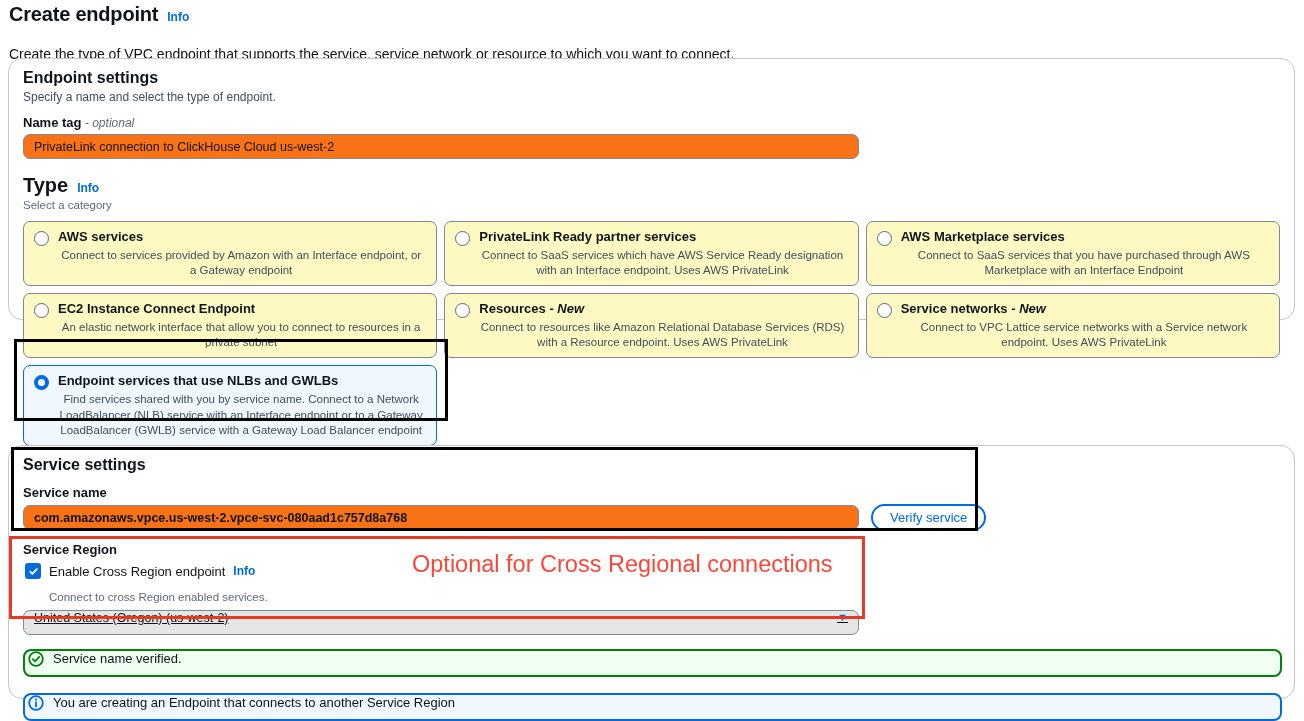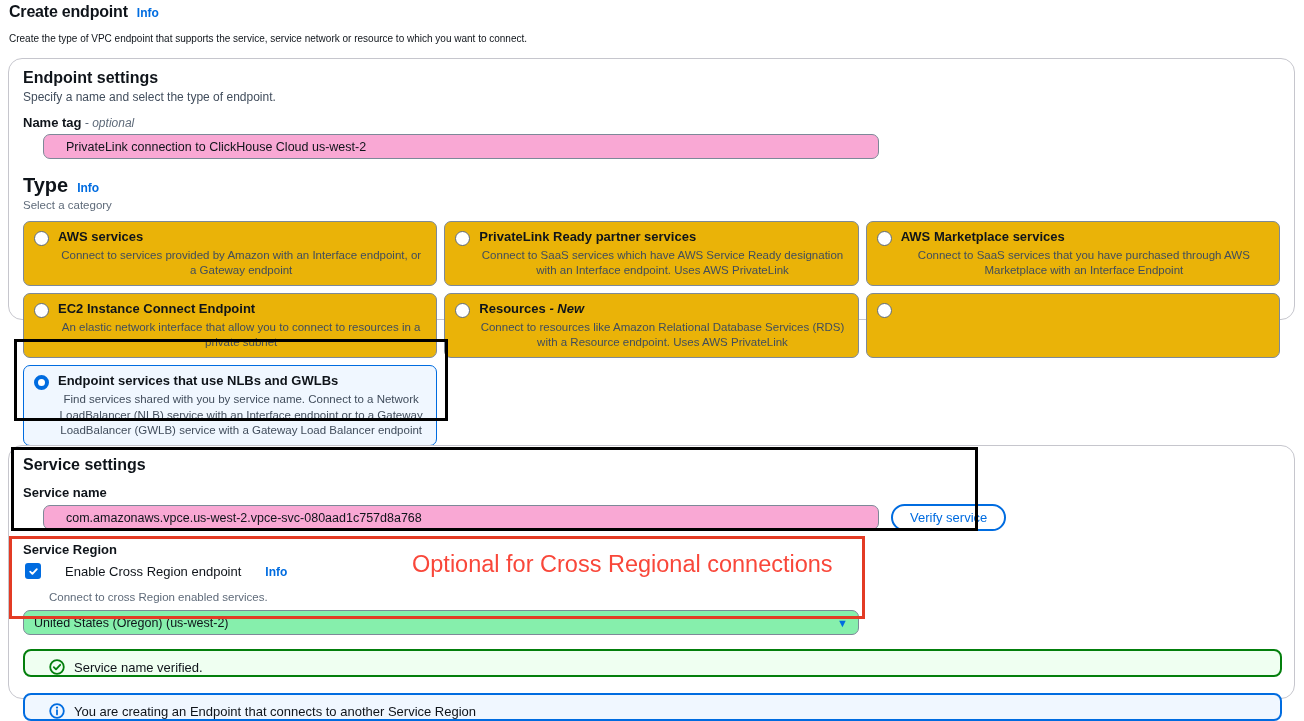"Create endpoint" .page-title { font-size: 16px -> 20px }
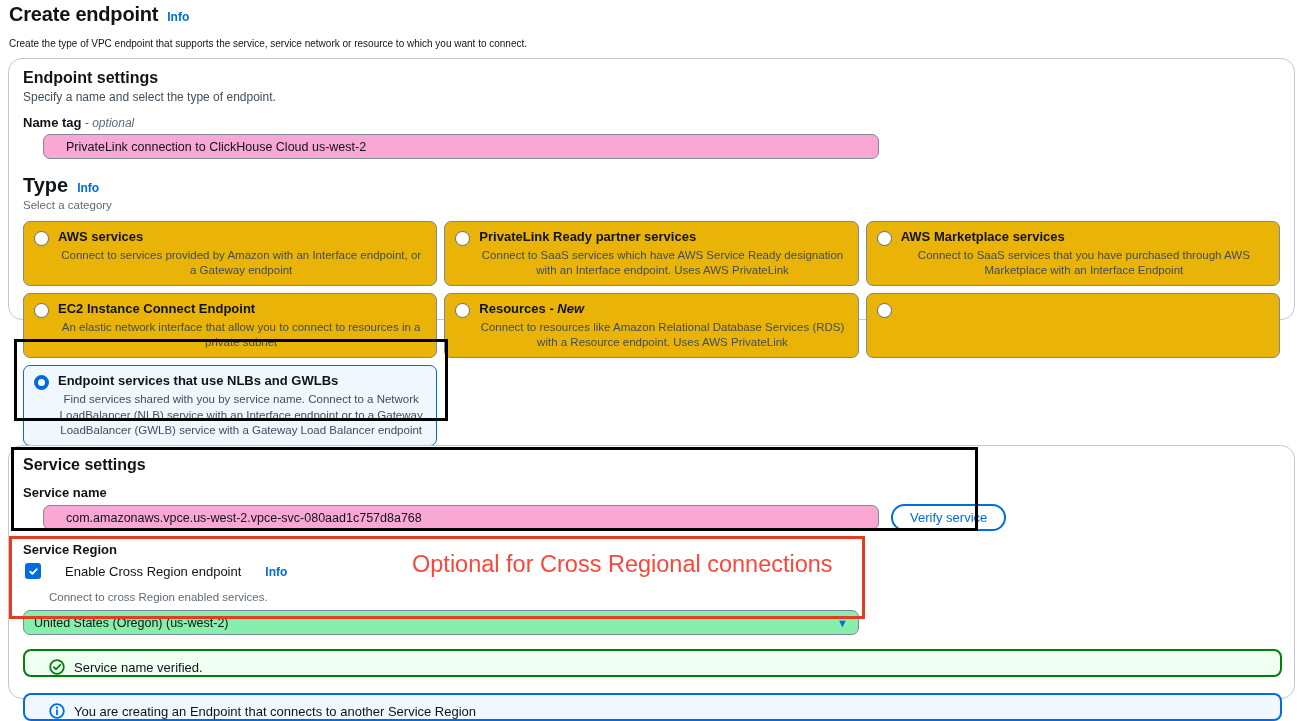"Create the type of VPC" .page-desc { font-size: 10px -> 14px; margin-top: 12px -> 20px }
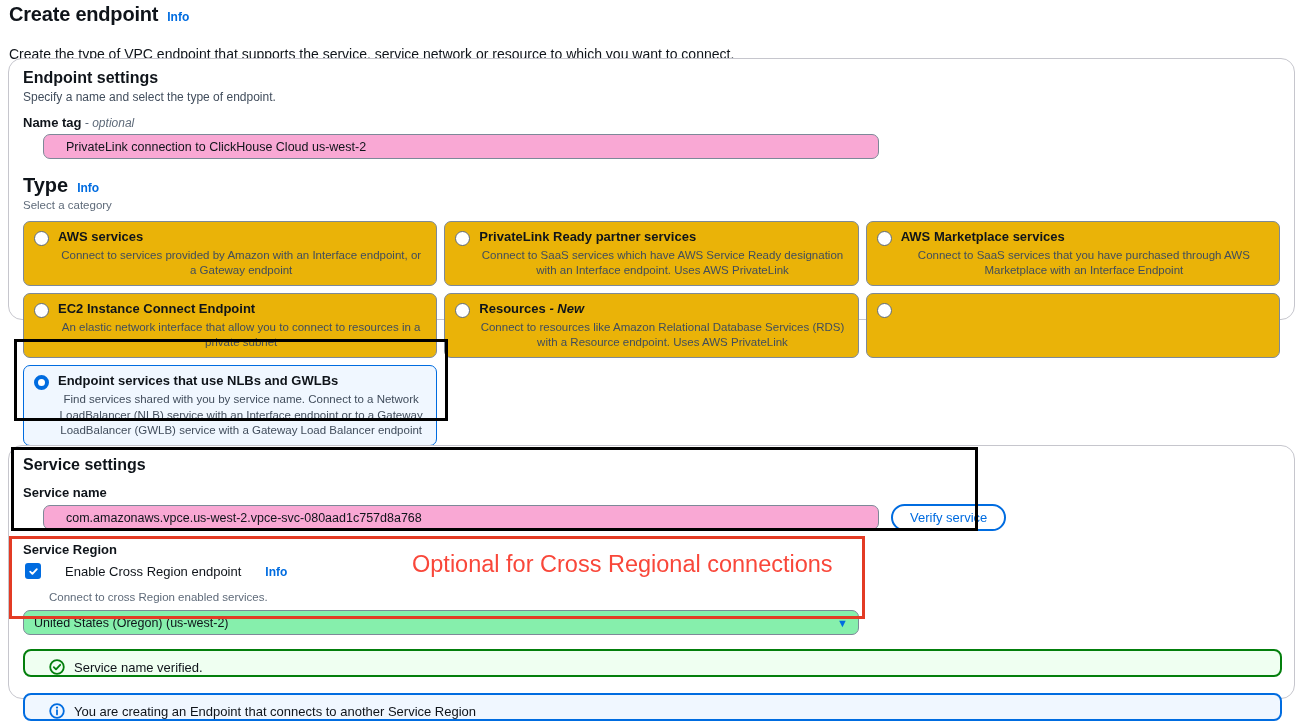"PrivateLink connection to ClickHouse" .text-input { background: #f9a8d4 -> #f97316; margin-left: 20px -> none; padding: 0 22px -> 0 10px }
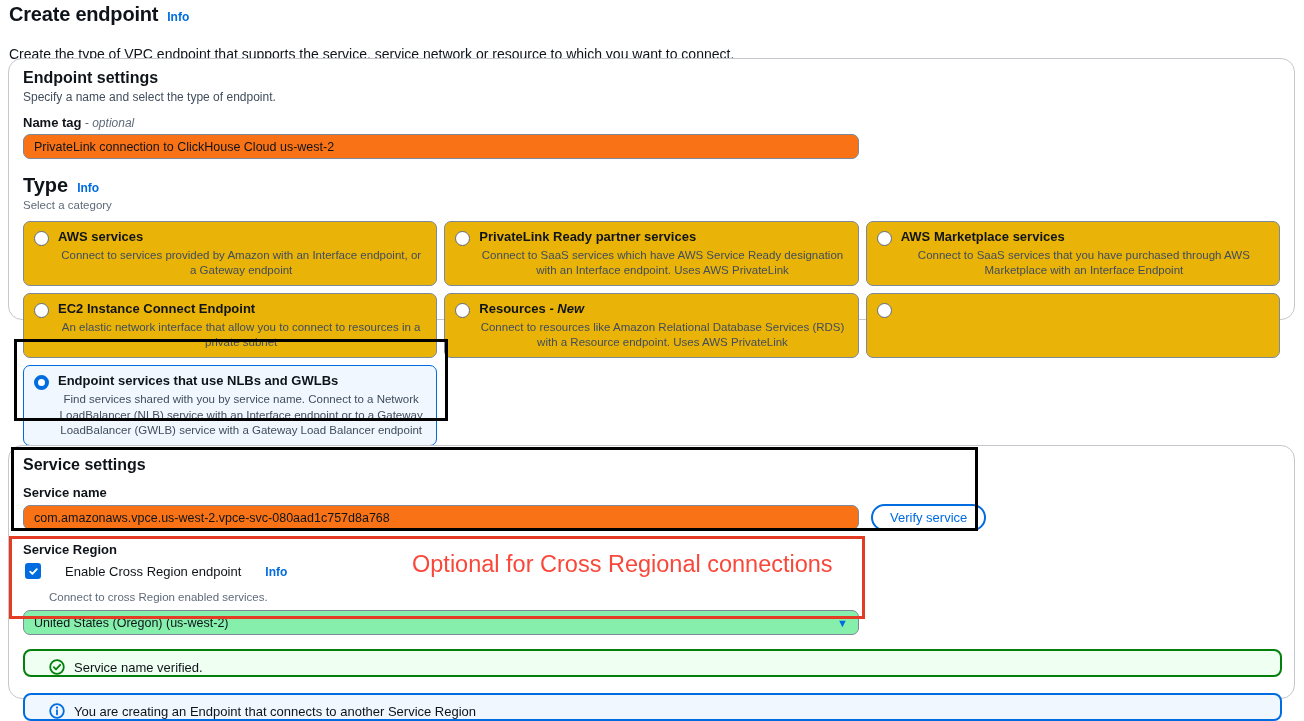"AWS services" .tile { background: #eab308 -> #fef9c3 }
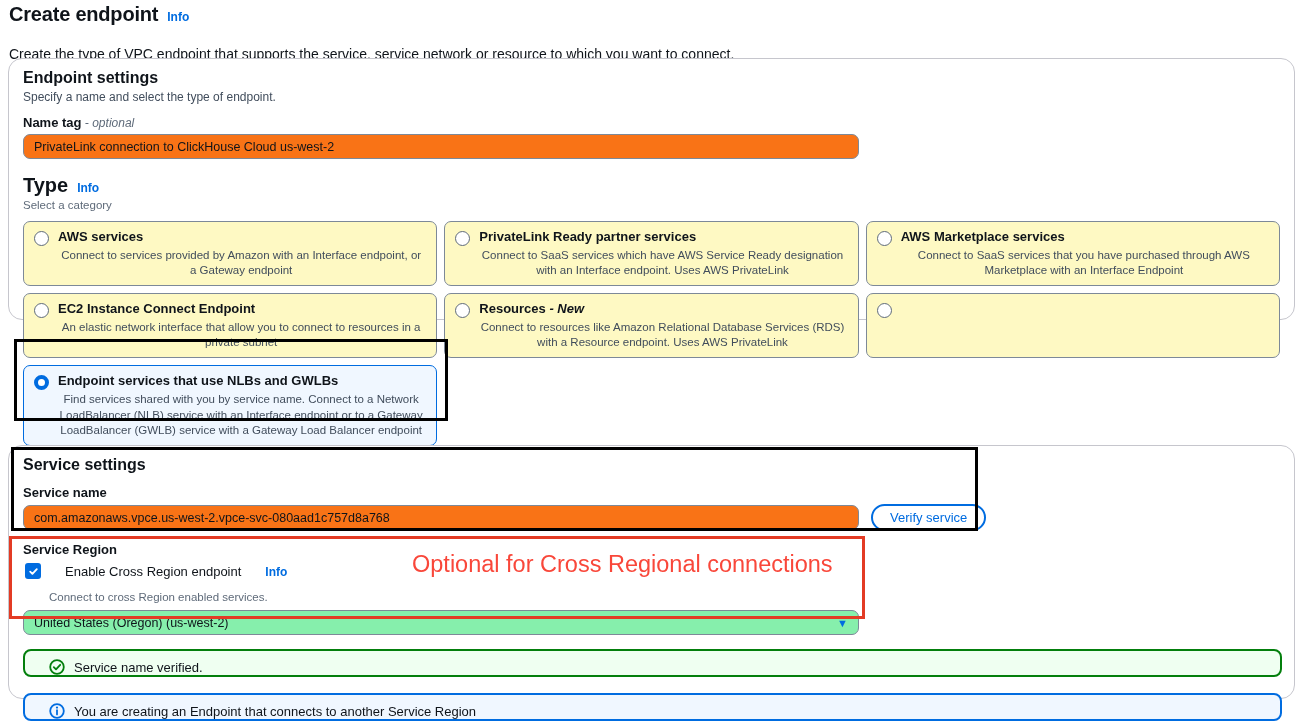"Service networks - New" div { html: none -> <div> <div><span>Service networks</span><span> - New</span></div> <div>Connect to VPC Lattice service networks with a Service network endpoint. Uses AWS PrivateLink</div> </div> }
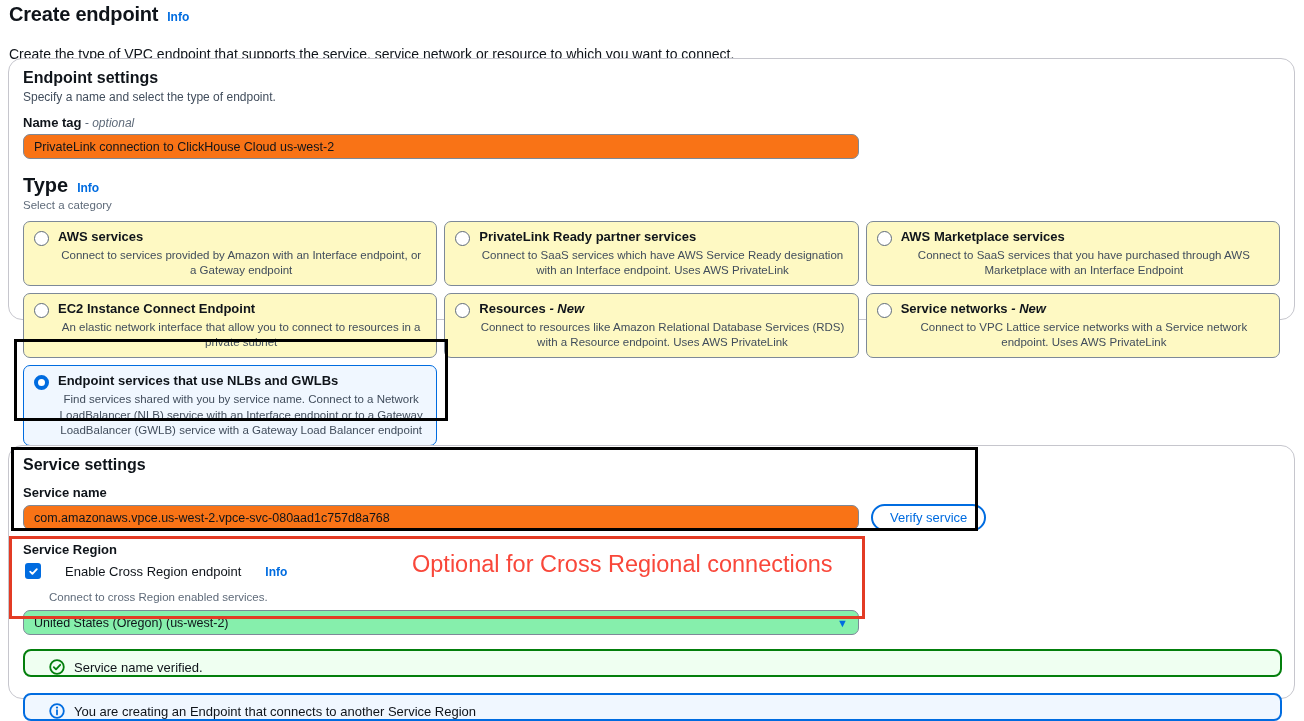"com.amazonaws.vpce.us-west-2.vpce-svc-08" input.text-input { font-weight: none -> bold }
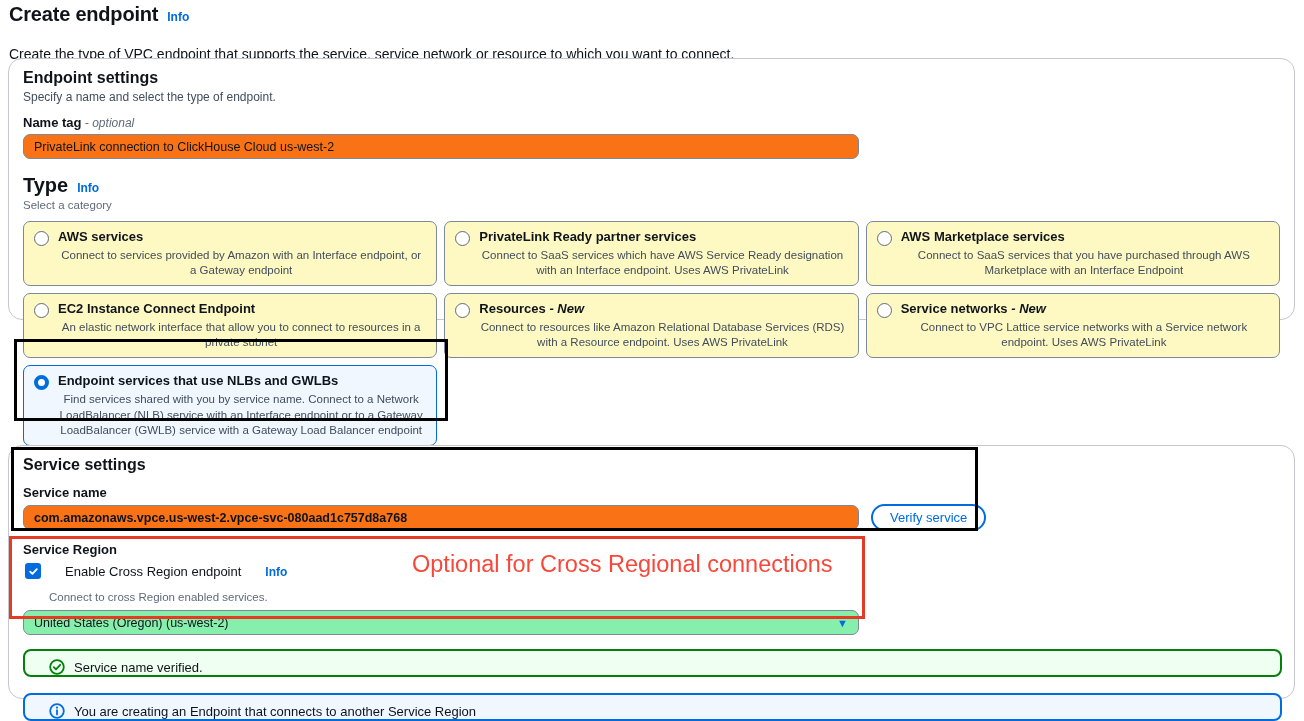"Enable Cross Region endpoint" .checkbox-row { align-items: flex-end -> center; gap: 24px -> 8px }
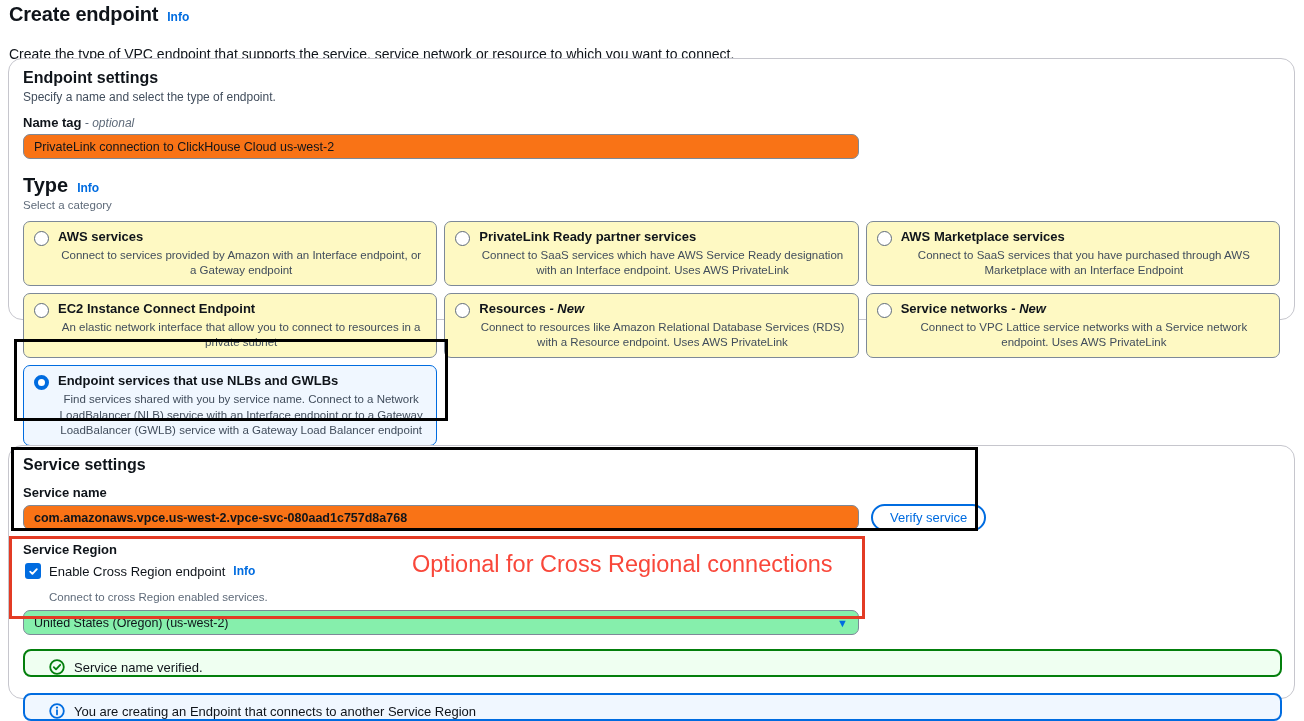"United States (Oregon) (us-west-2)" .select { align-items: center -> none; background: #86efac -> #e5e5e5; text-decoration: none -> underline }
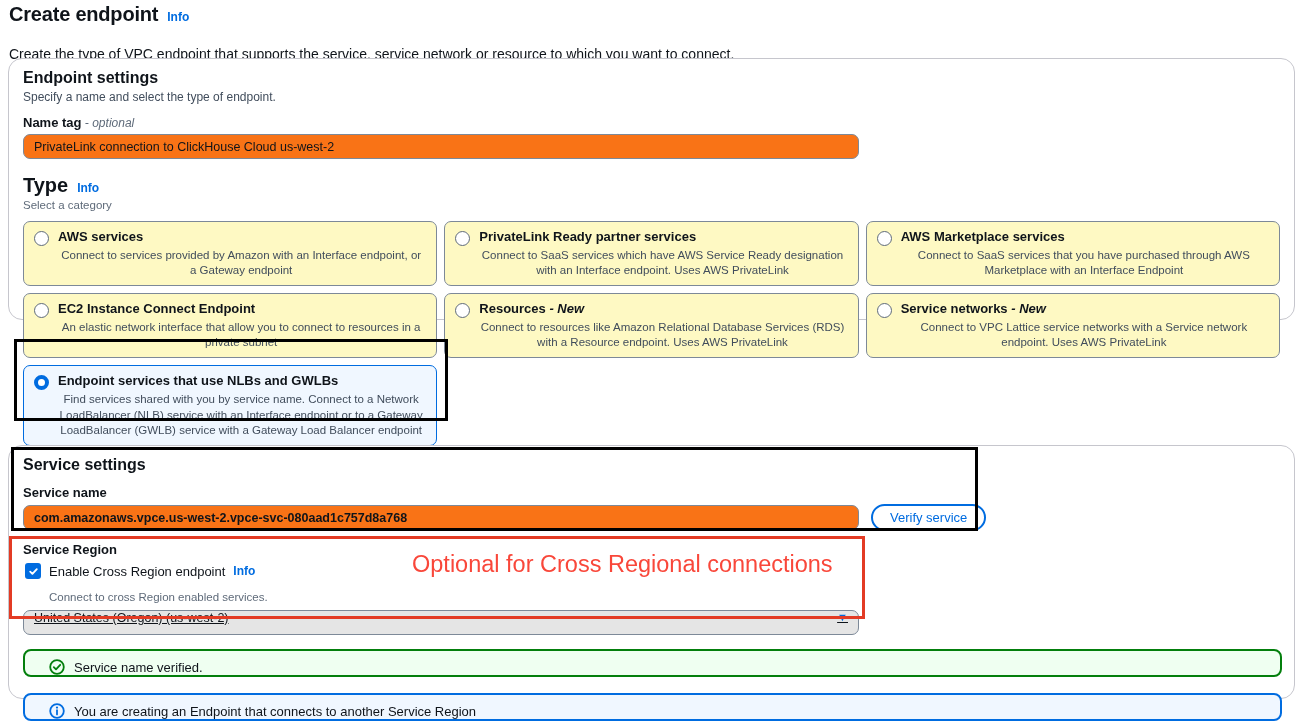"Service name verified." .alert { align-items: flex-end -> flex-start; padding: 0 24px -> 0 3px }
